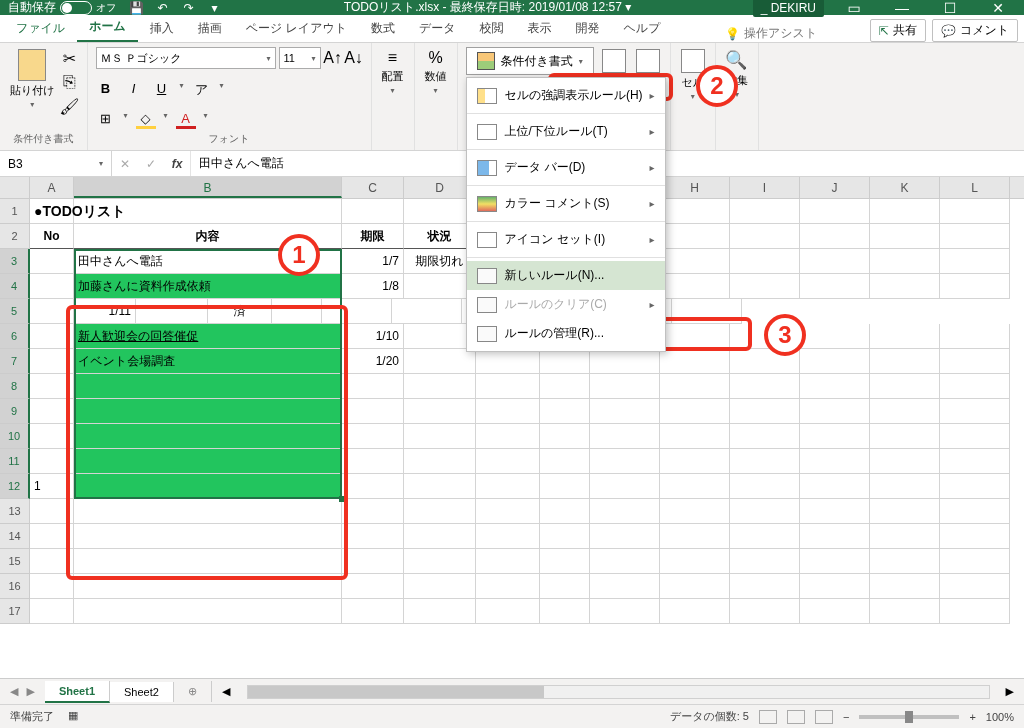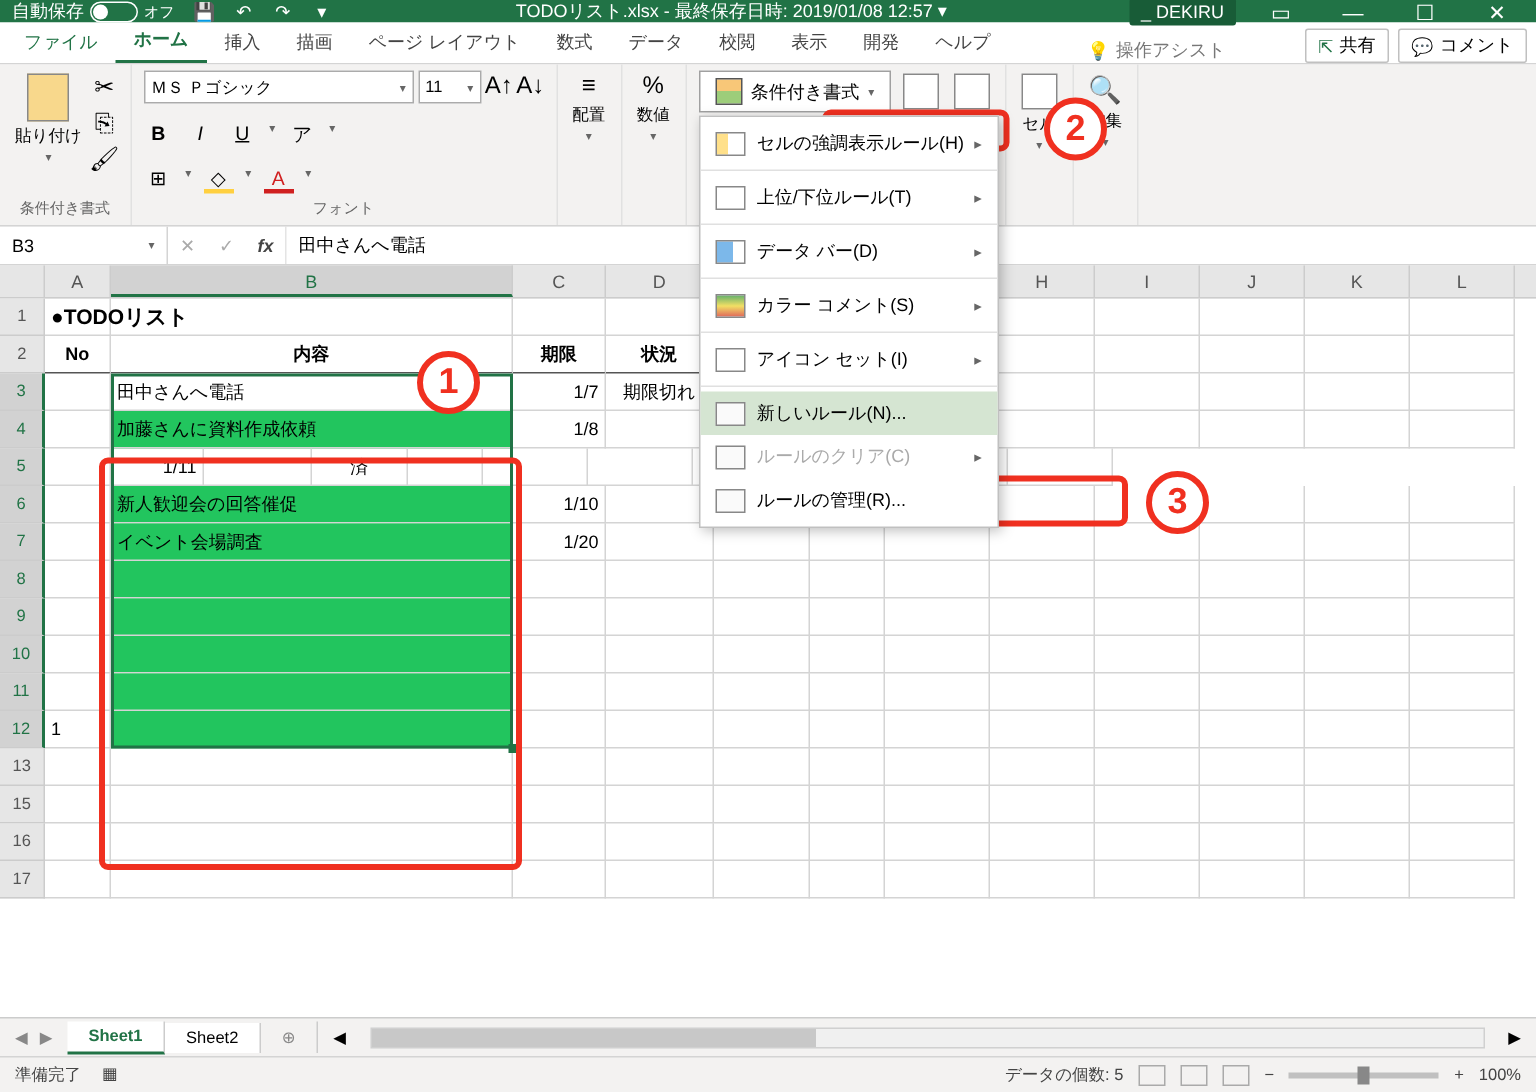"新人歓迎会の回答催促" div.cell { text-decoration: none -> underline }
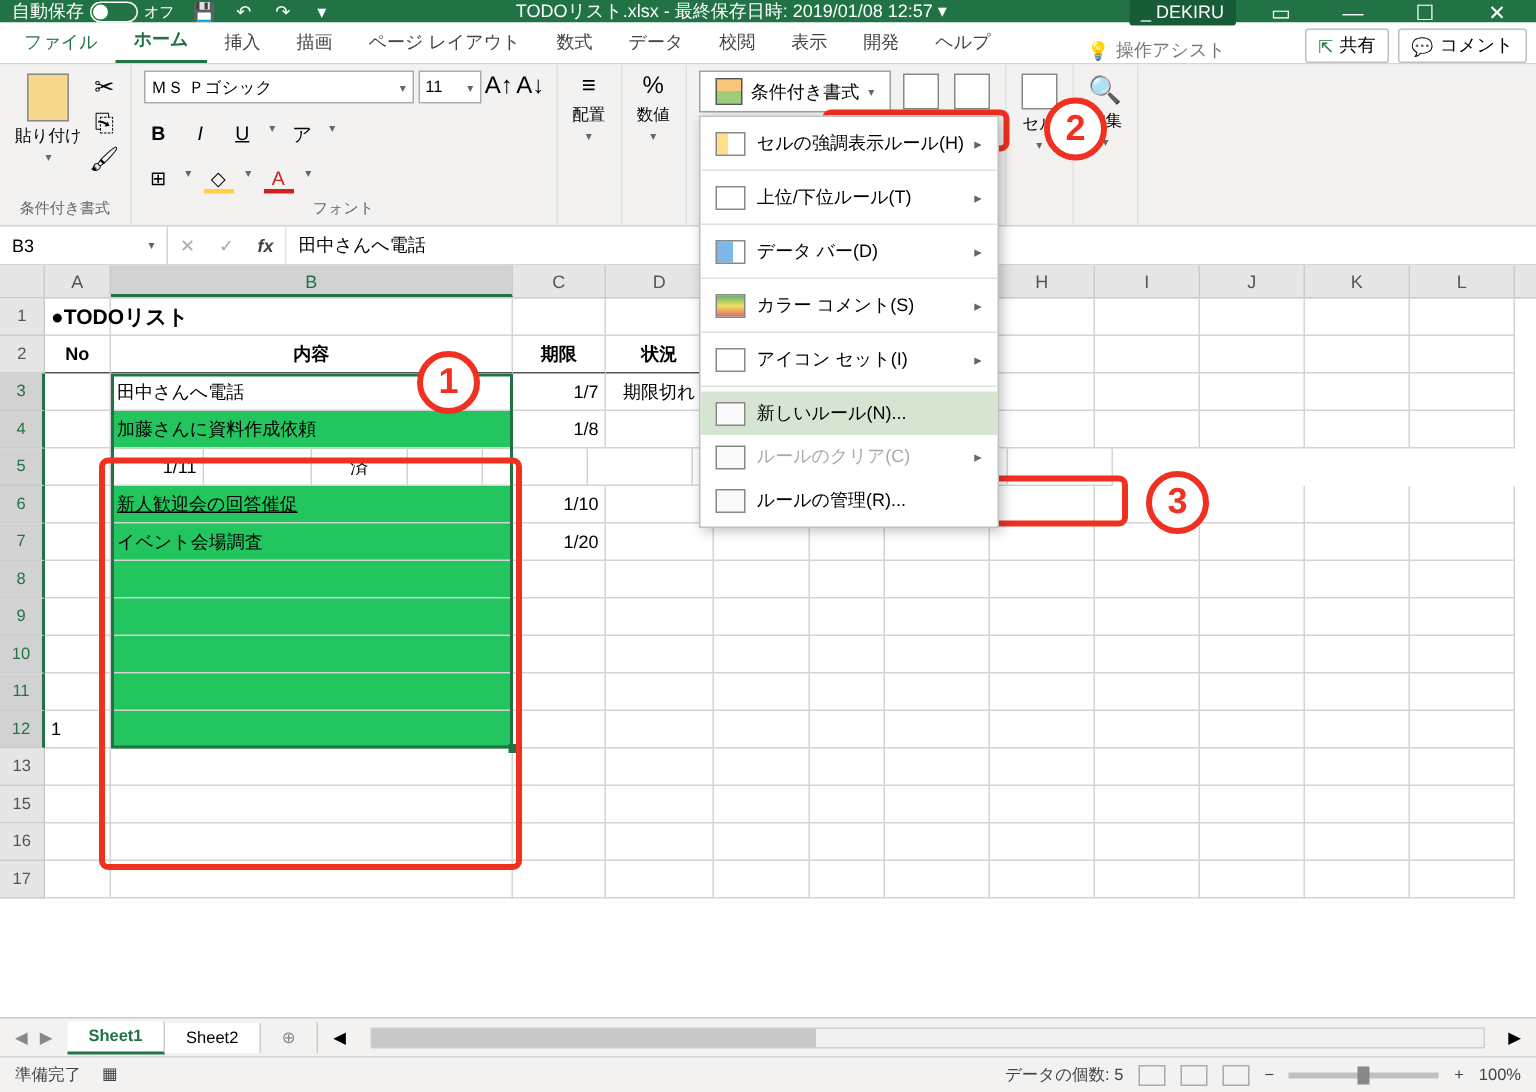"14" div.row { html: none -> <div> <div>14</div> <div></div> <div></div> <div></div> <div></div> <div></div> <div></div> <div></div> <div></div> <div></div> <div></div> <div></div> <div></div> </div> }
